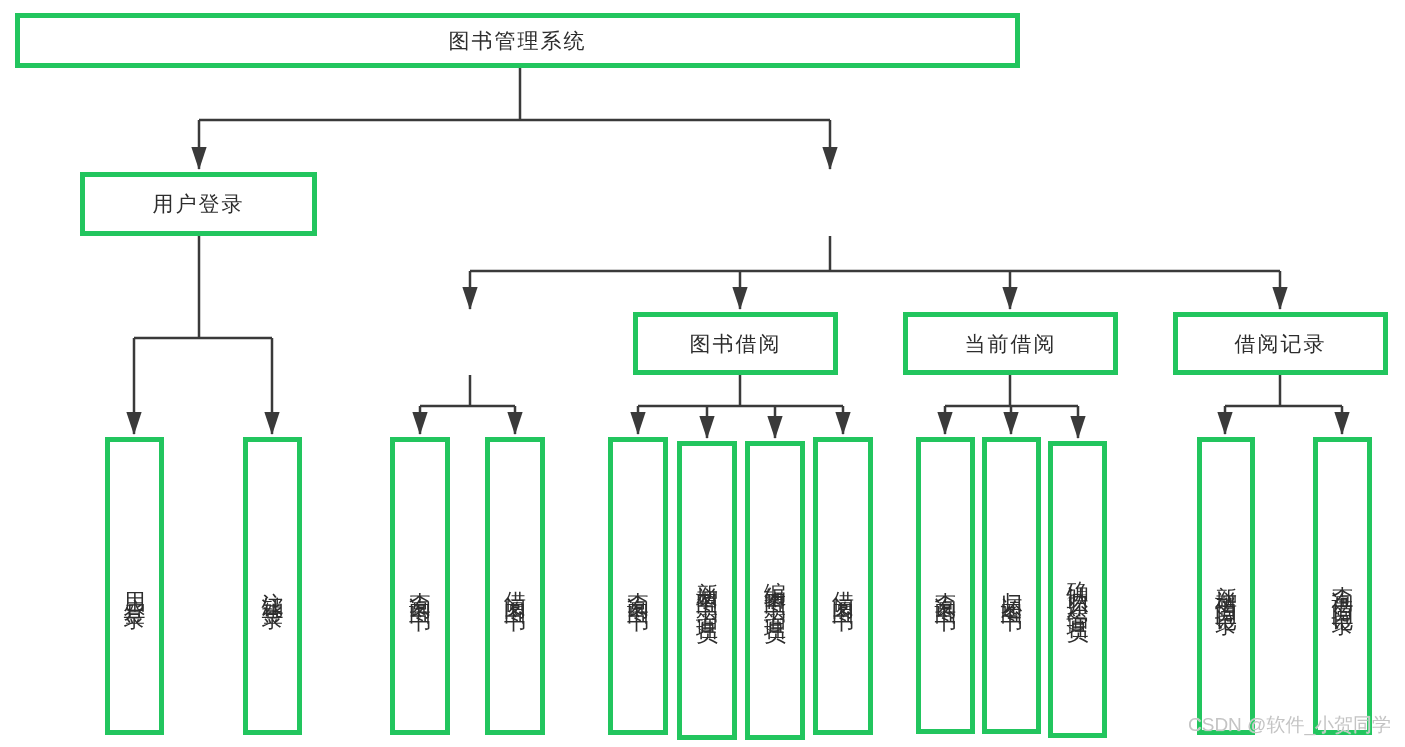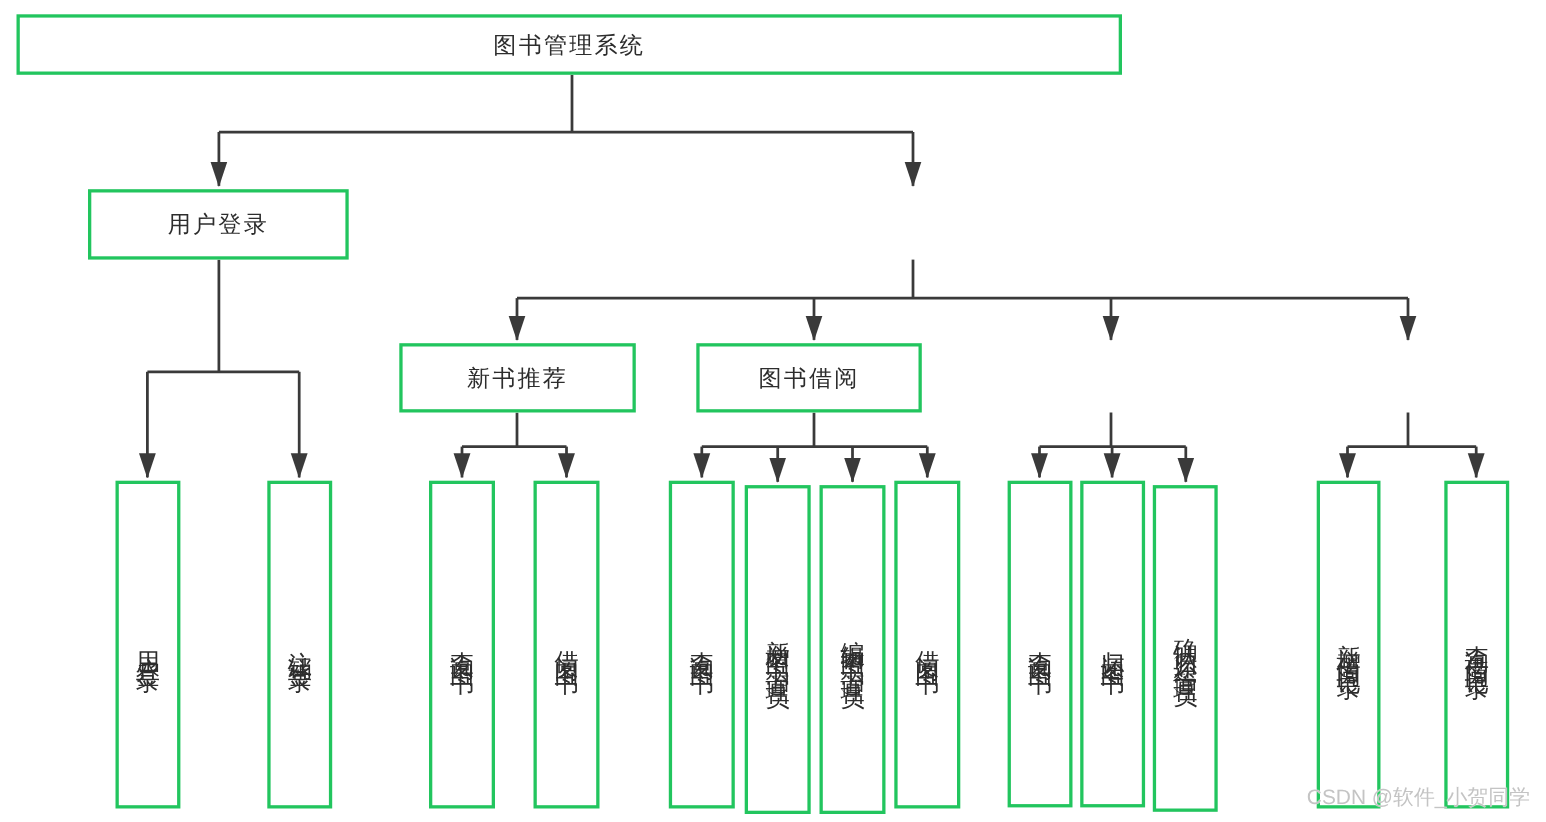"图书管理系统" .node { border: 3px solid #22c55e -> 5px solid #22c55e }
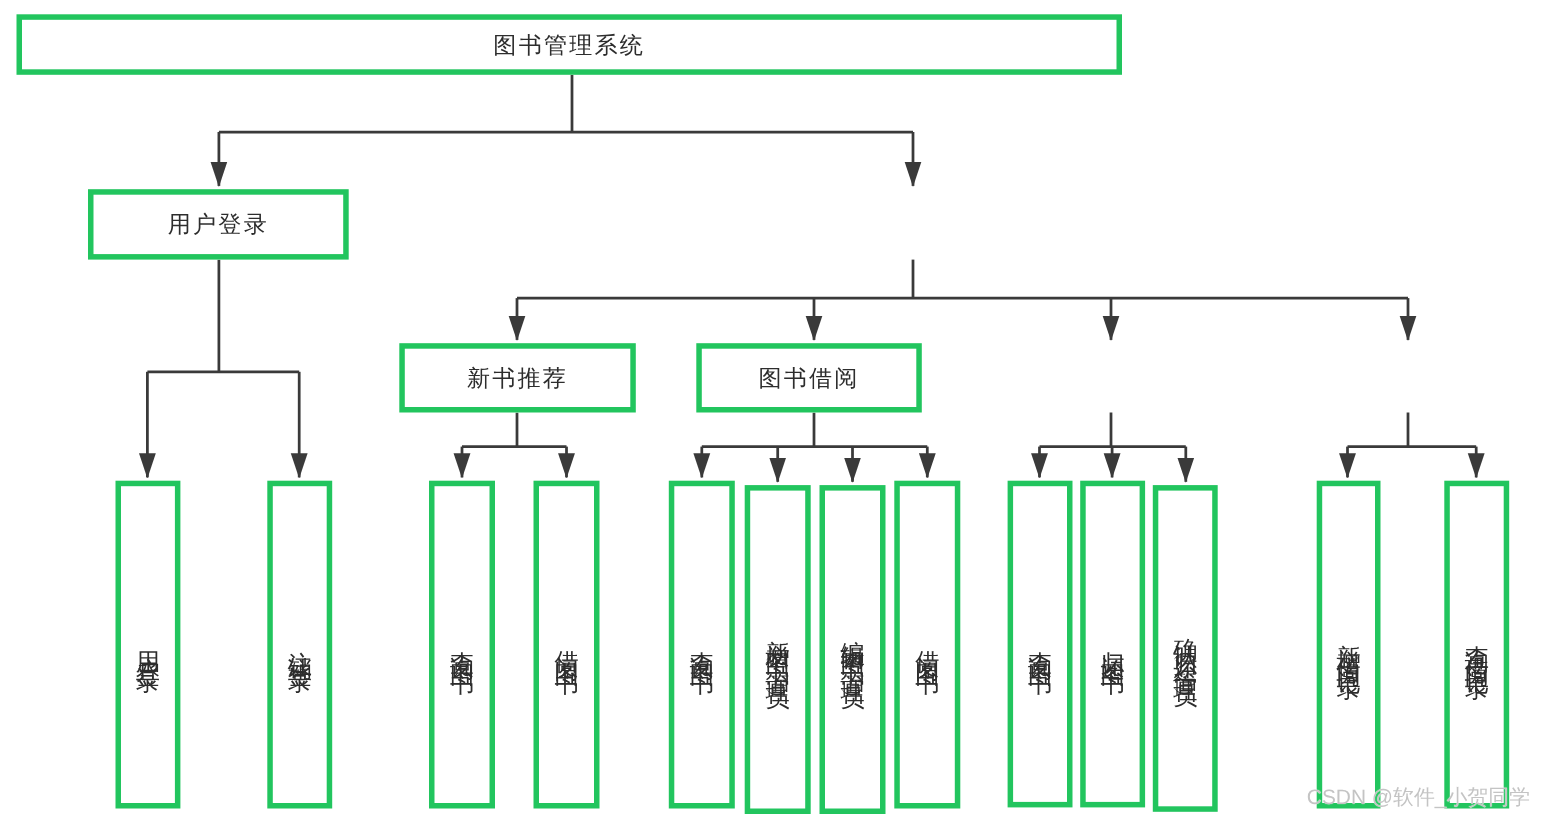"新书推荐" div.node { html: <div>新书推荐</div> -> none }
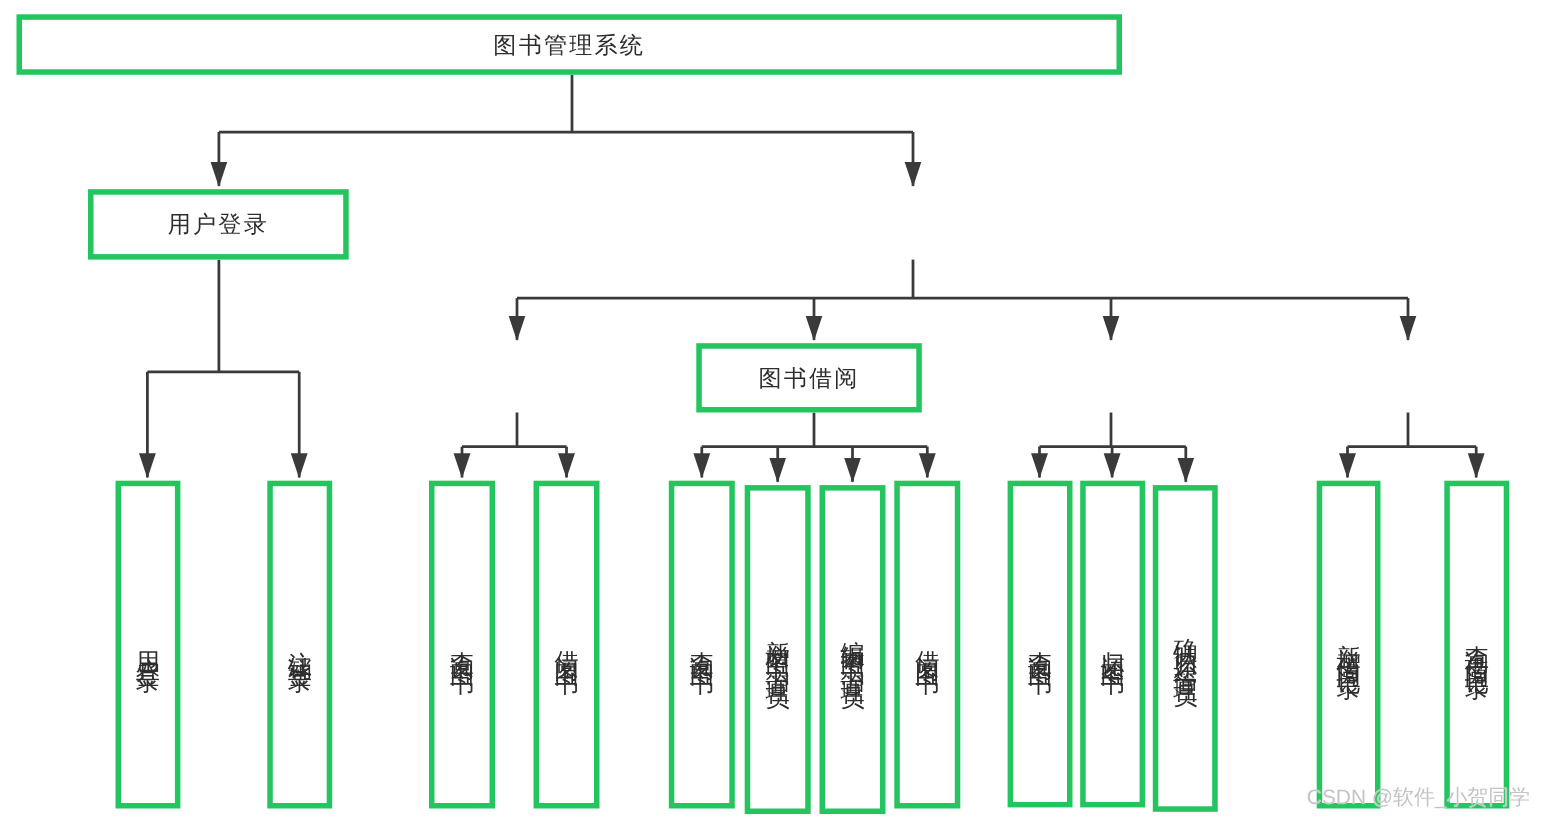"当前借阅" div.node { html: none -> <div>当前借阅</div> }
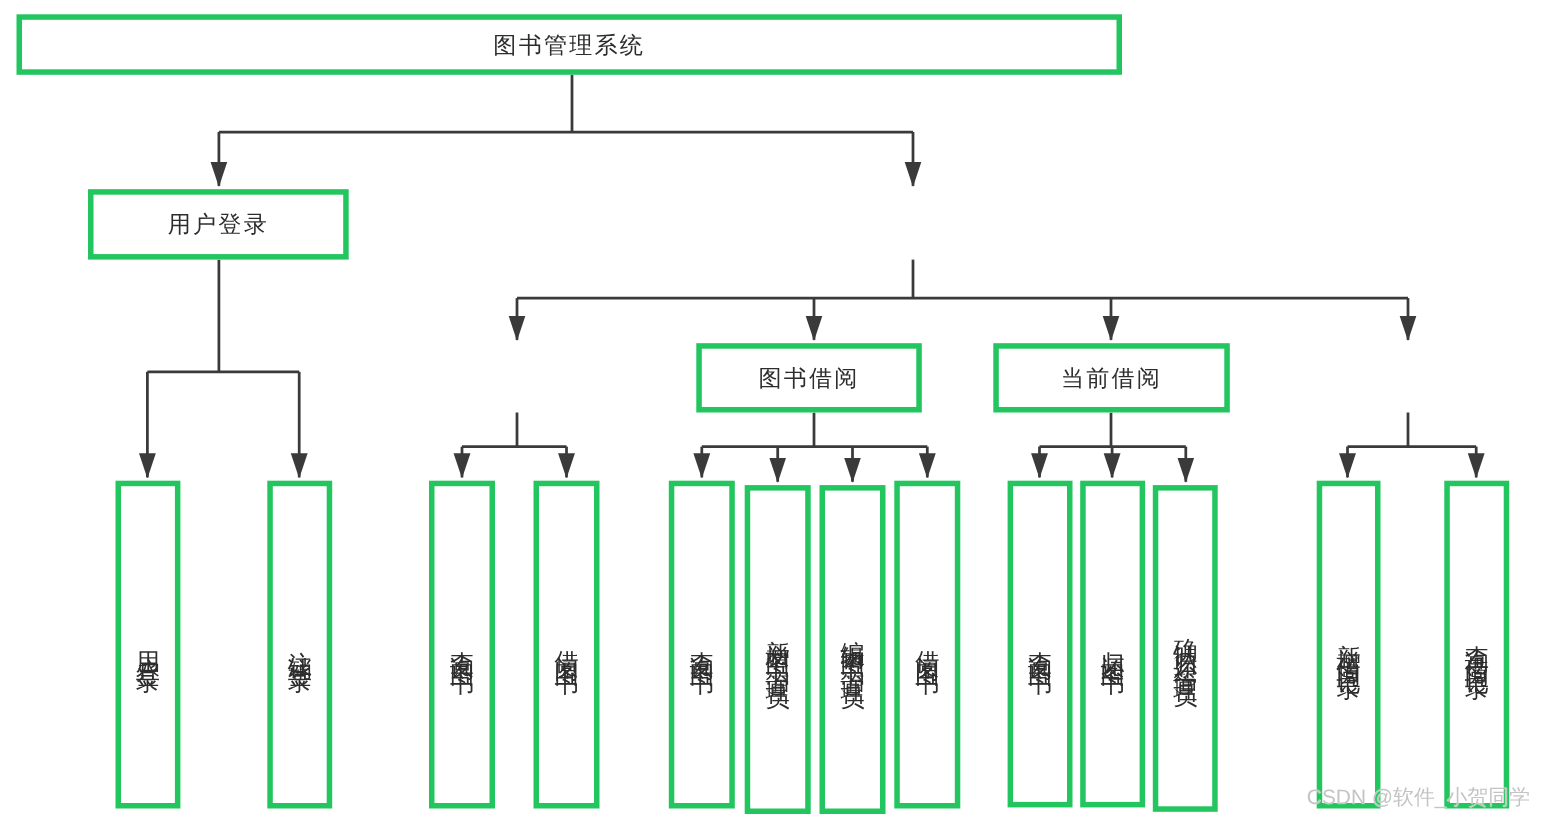"借阅记录" div.node { html: none -> <div>借阅记录</div> }
